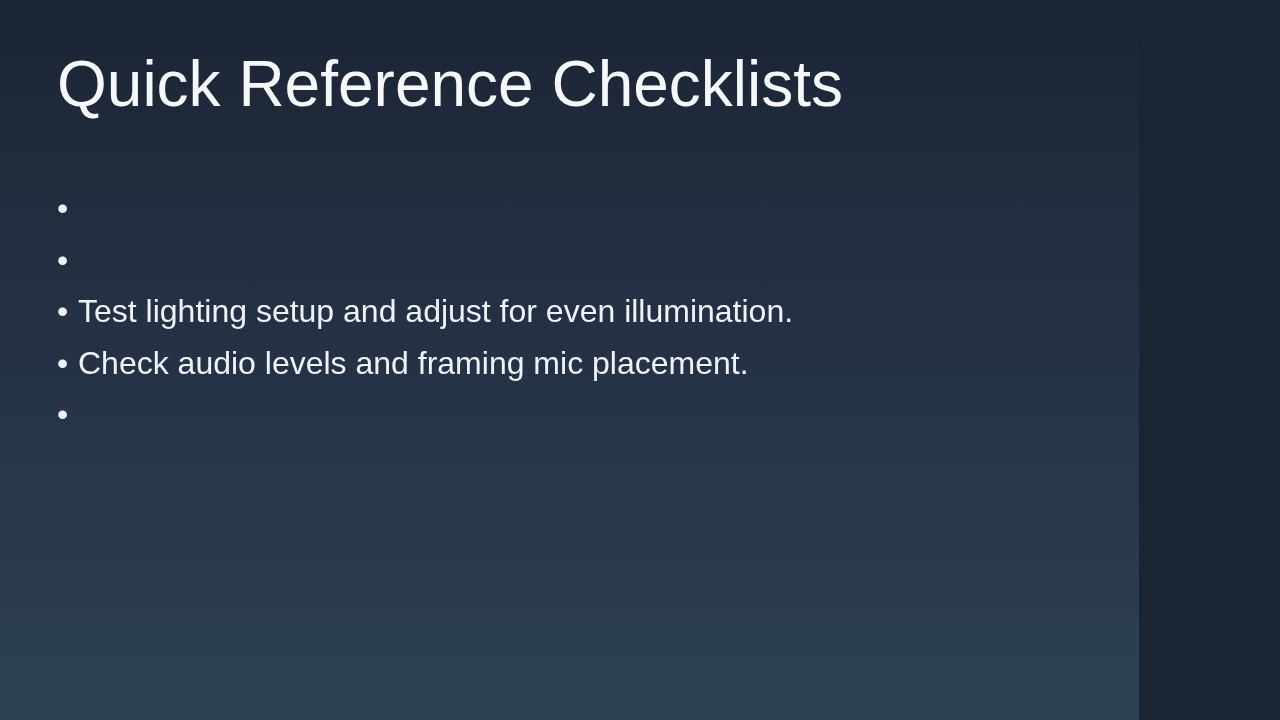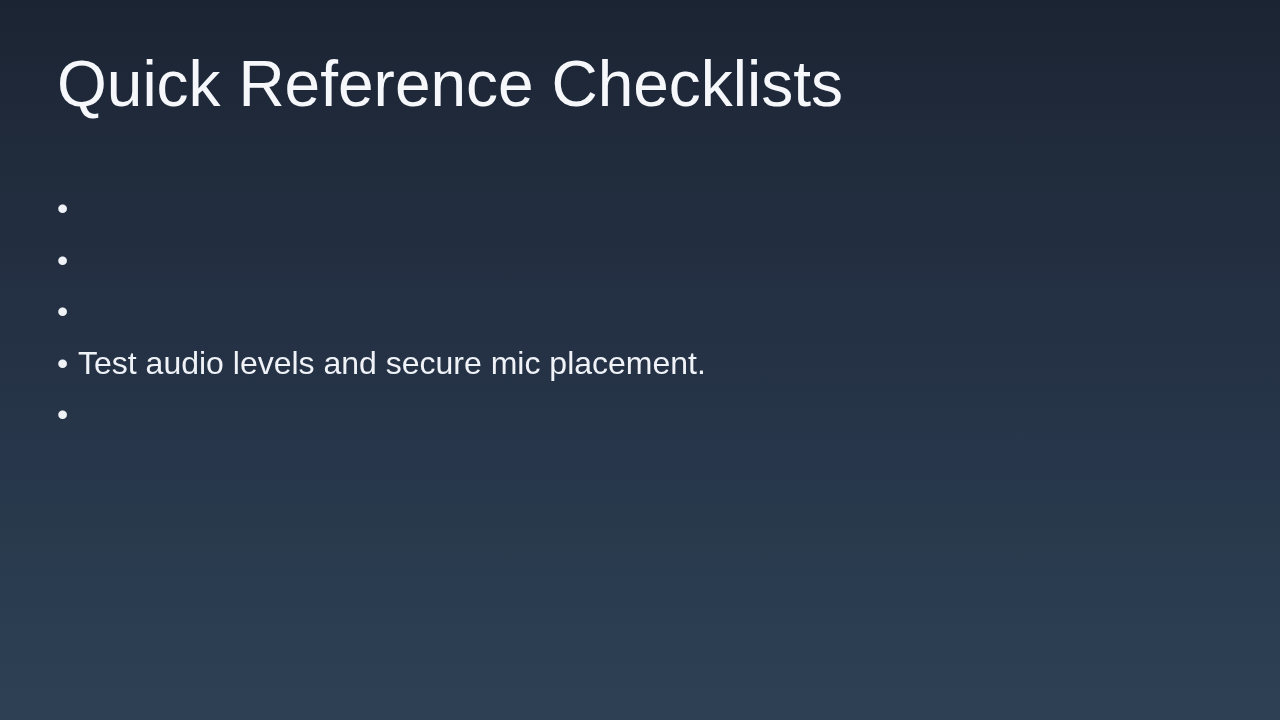"Quick Reference Checklists" .slide { width: 1280px -> 1139px }
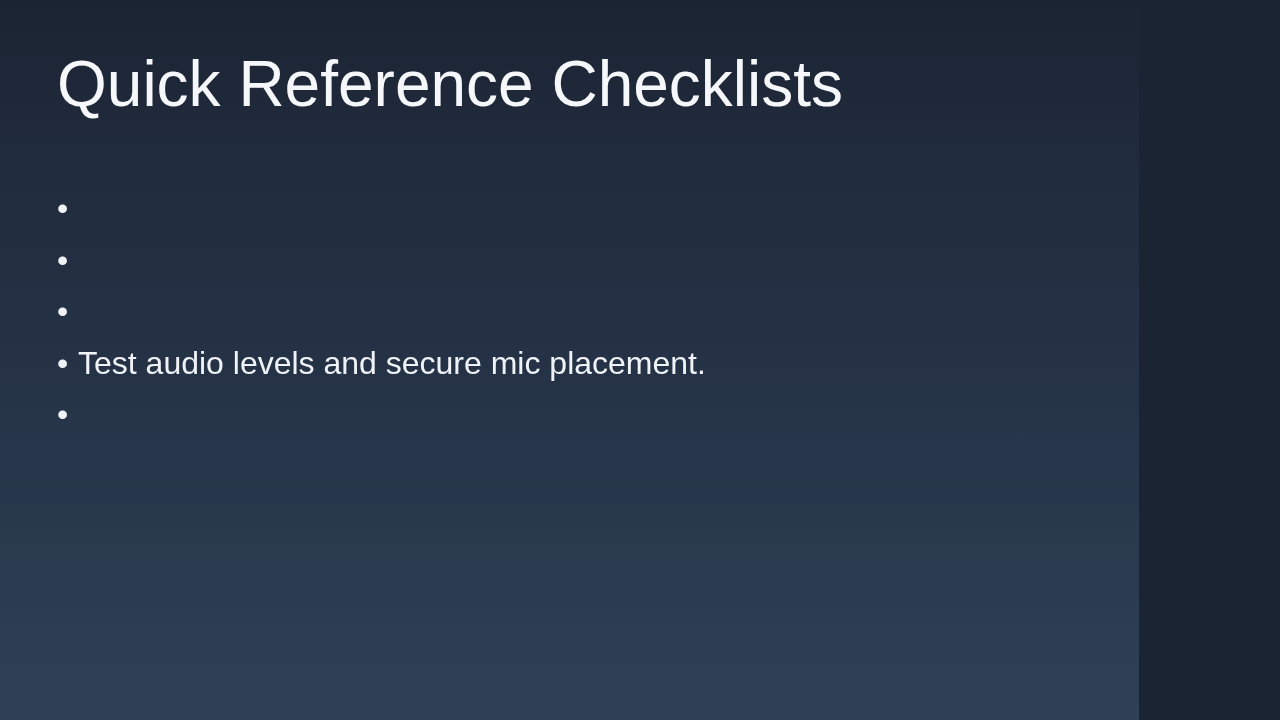"Test lighting setup and adjust" span.bullet-text { html: none -> <span>Test lighting setup and adjust for even illumination.</span> }
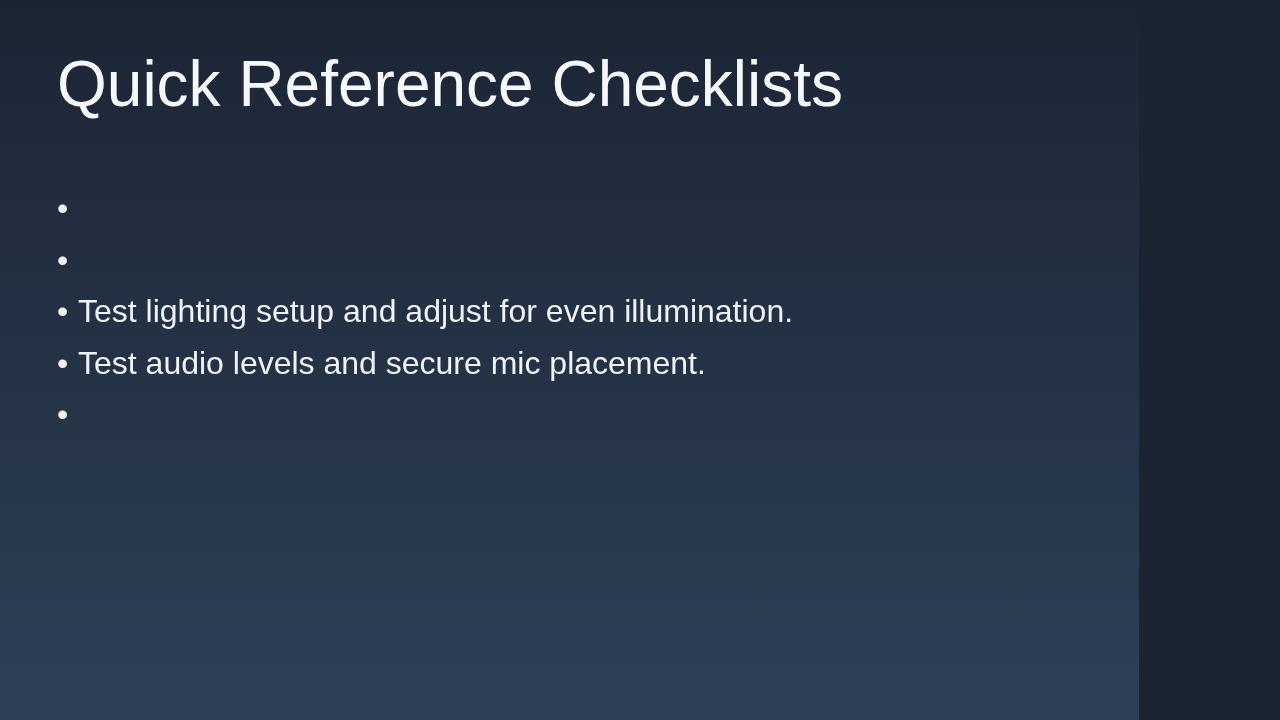"Test audio levels and secure" span.bullet-text { text: Test audio levels and secure -> Check audio levels and framing }
